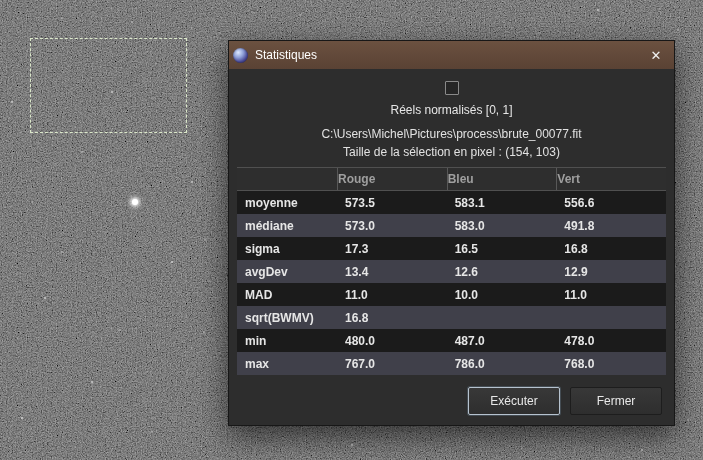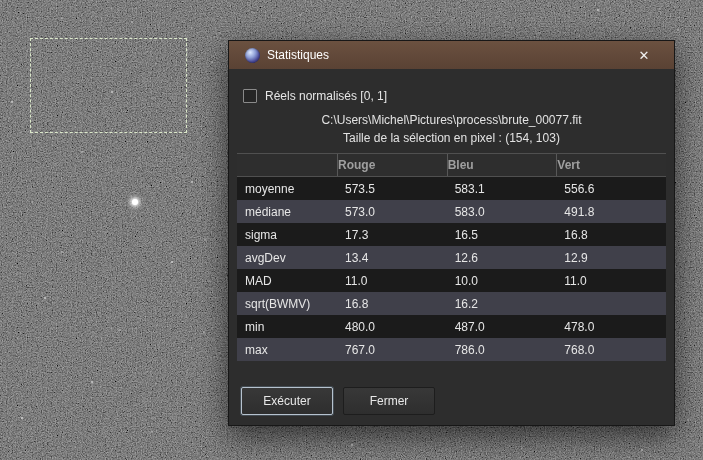"Statistiques" .titlebar { padding: 0 16px -> 0 4px }
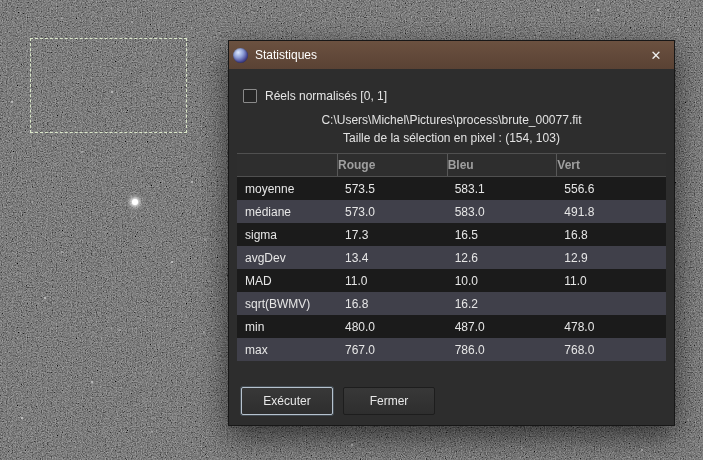"Réels normalisés [0, 1]" .check-row { flex-direction: none -> column; margin: 12px 6px 8px -> 4px 6px 8px }
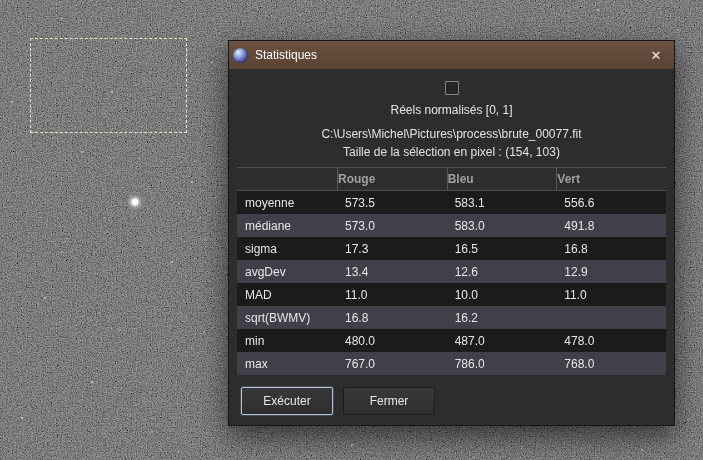"moyenne" .trow,.thead { font-weight: none -> bold }
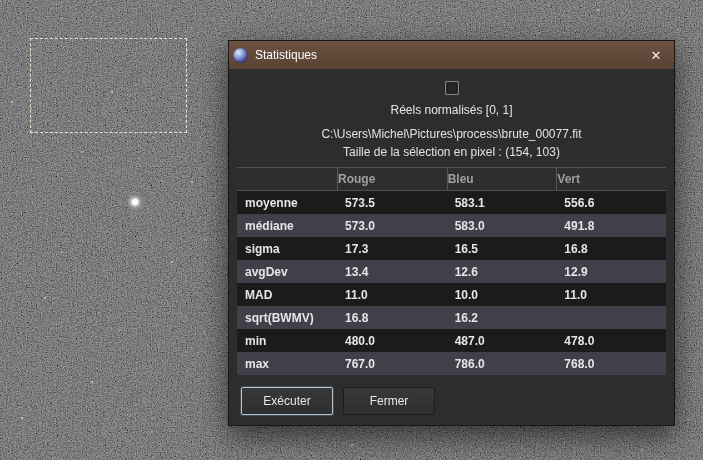"16.2" div.tcell { html: <div>16.2</div> -> none }
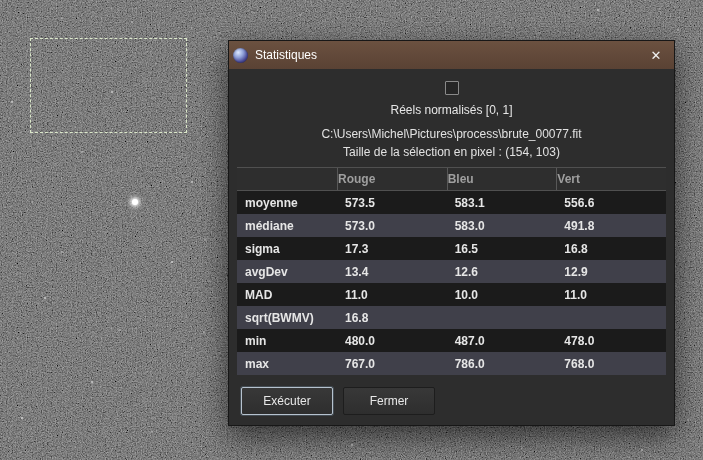"Exécuter" .btn-row { justify-content: flex-start -> flex-end }
